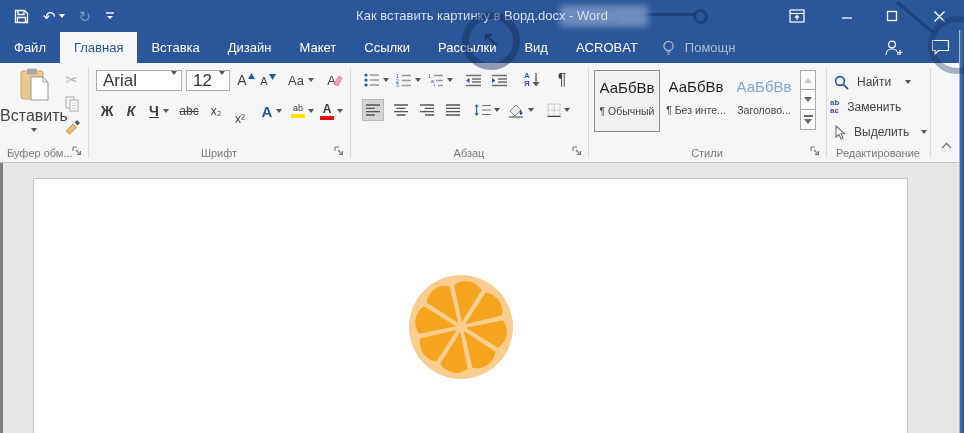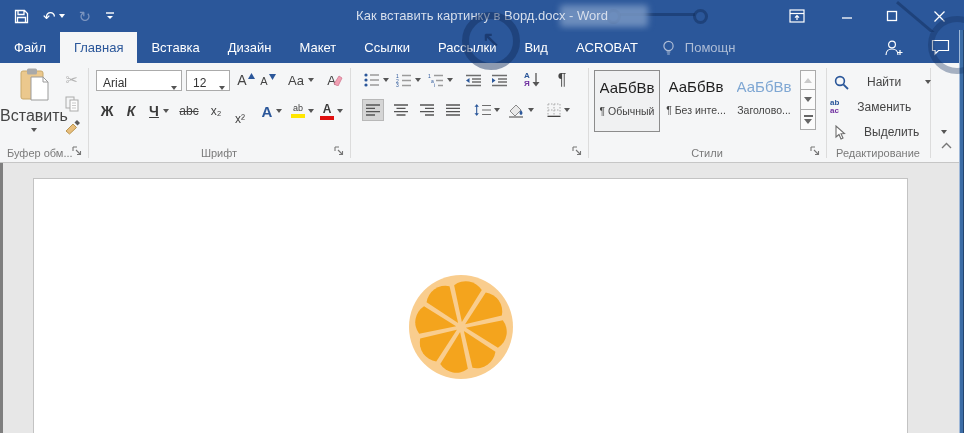"Arial" .combo { align-items: flex-end -> flex-start; font-size: 12px -> 17px }
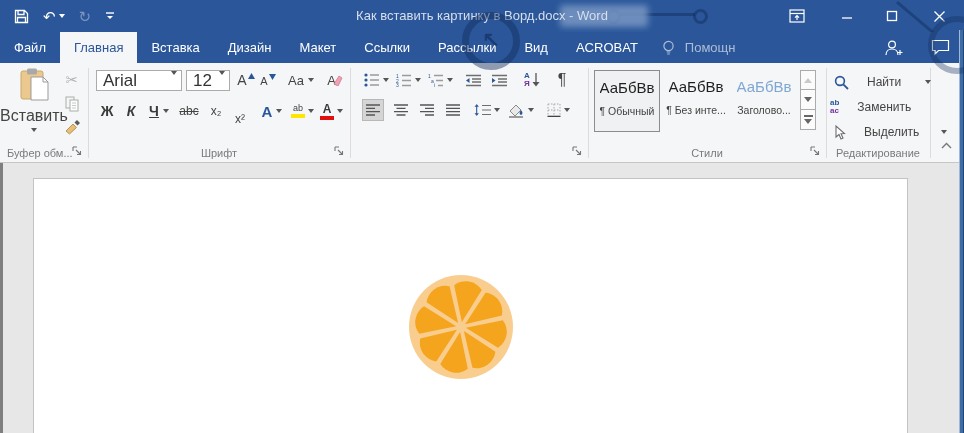"Найти" .edrow { gap: 18px -> 8px }
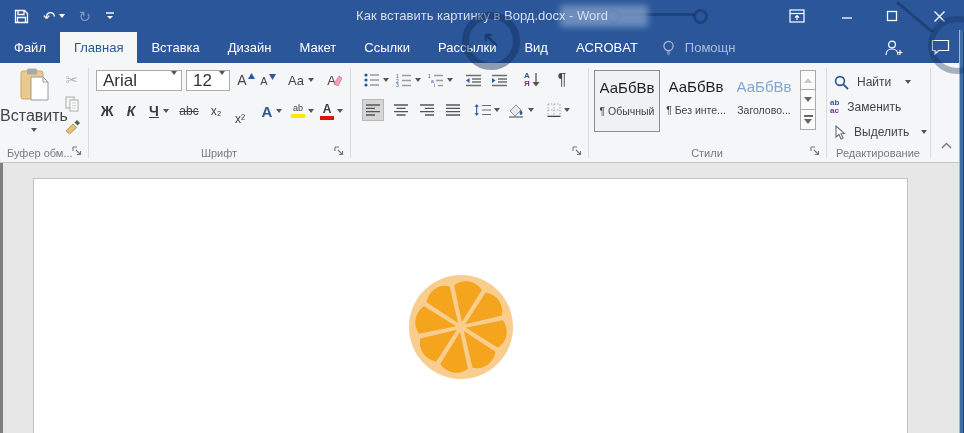"Абзац" div.grplabel { html: none -> <div>Абзац</div> }
